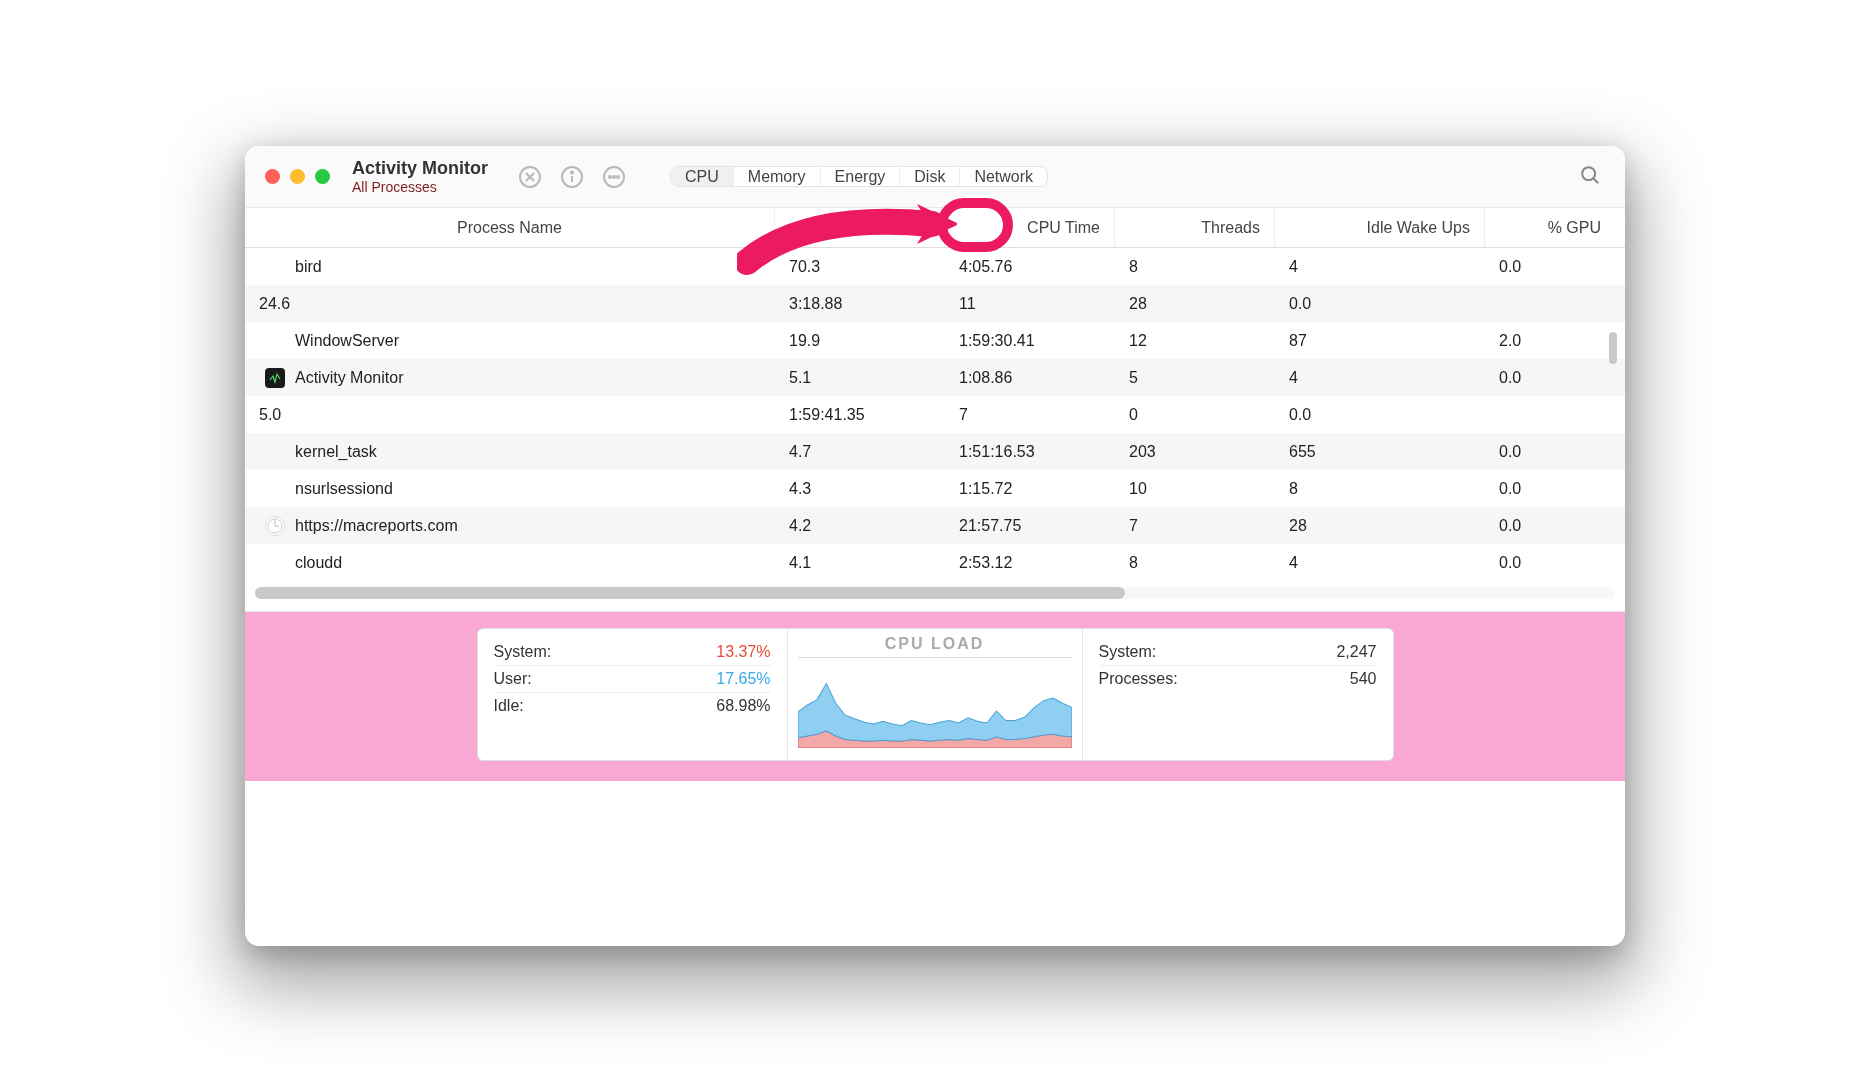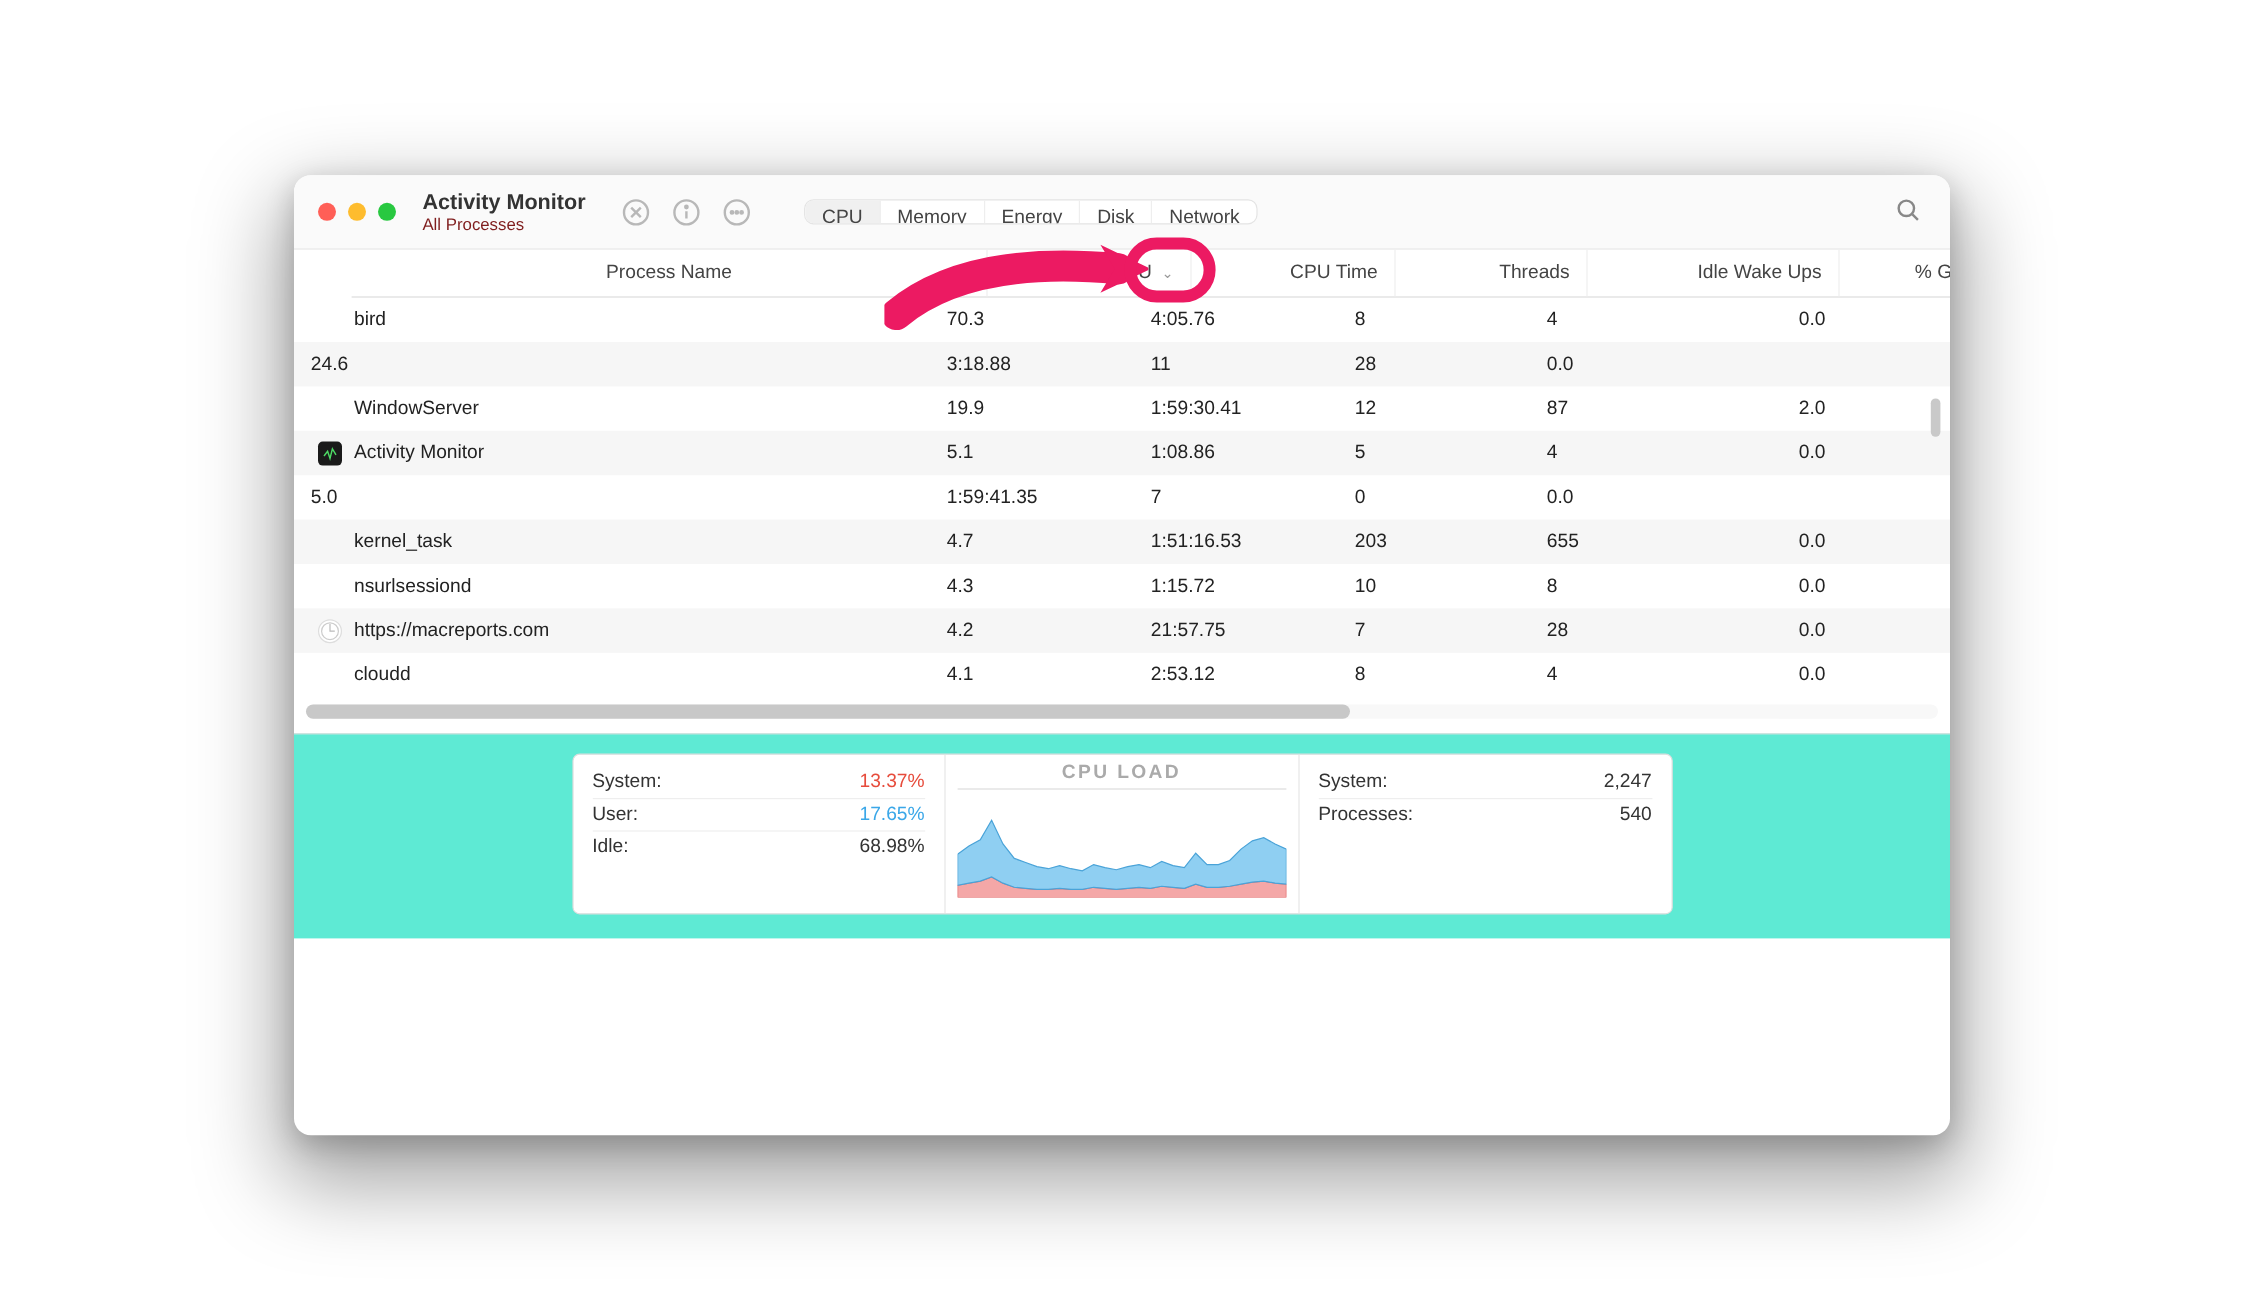"CPU" .tab-group { align-items: flex-start -> center }
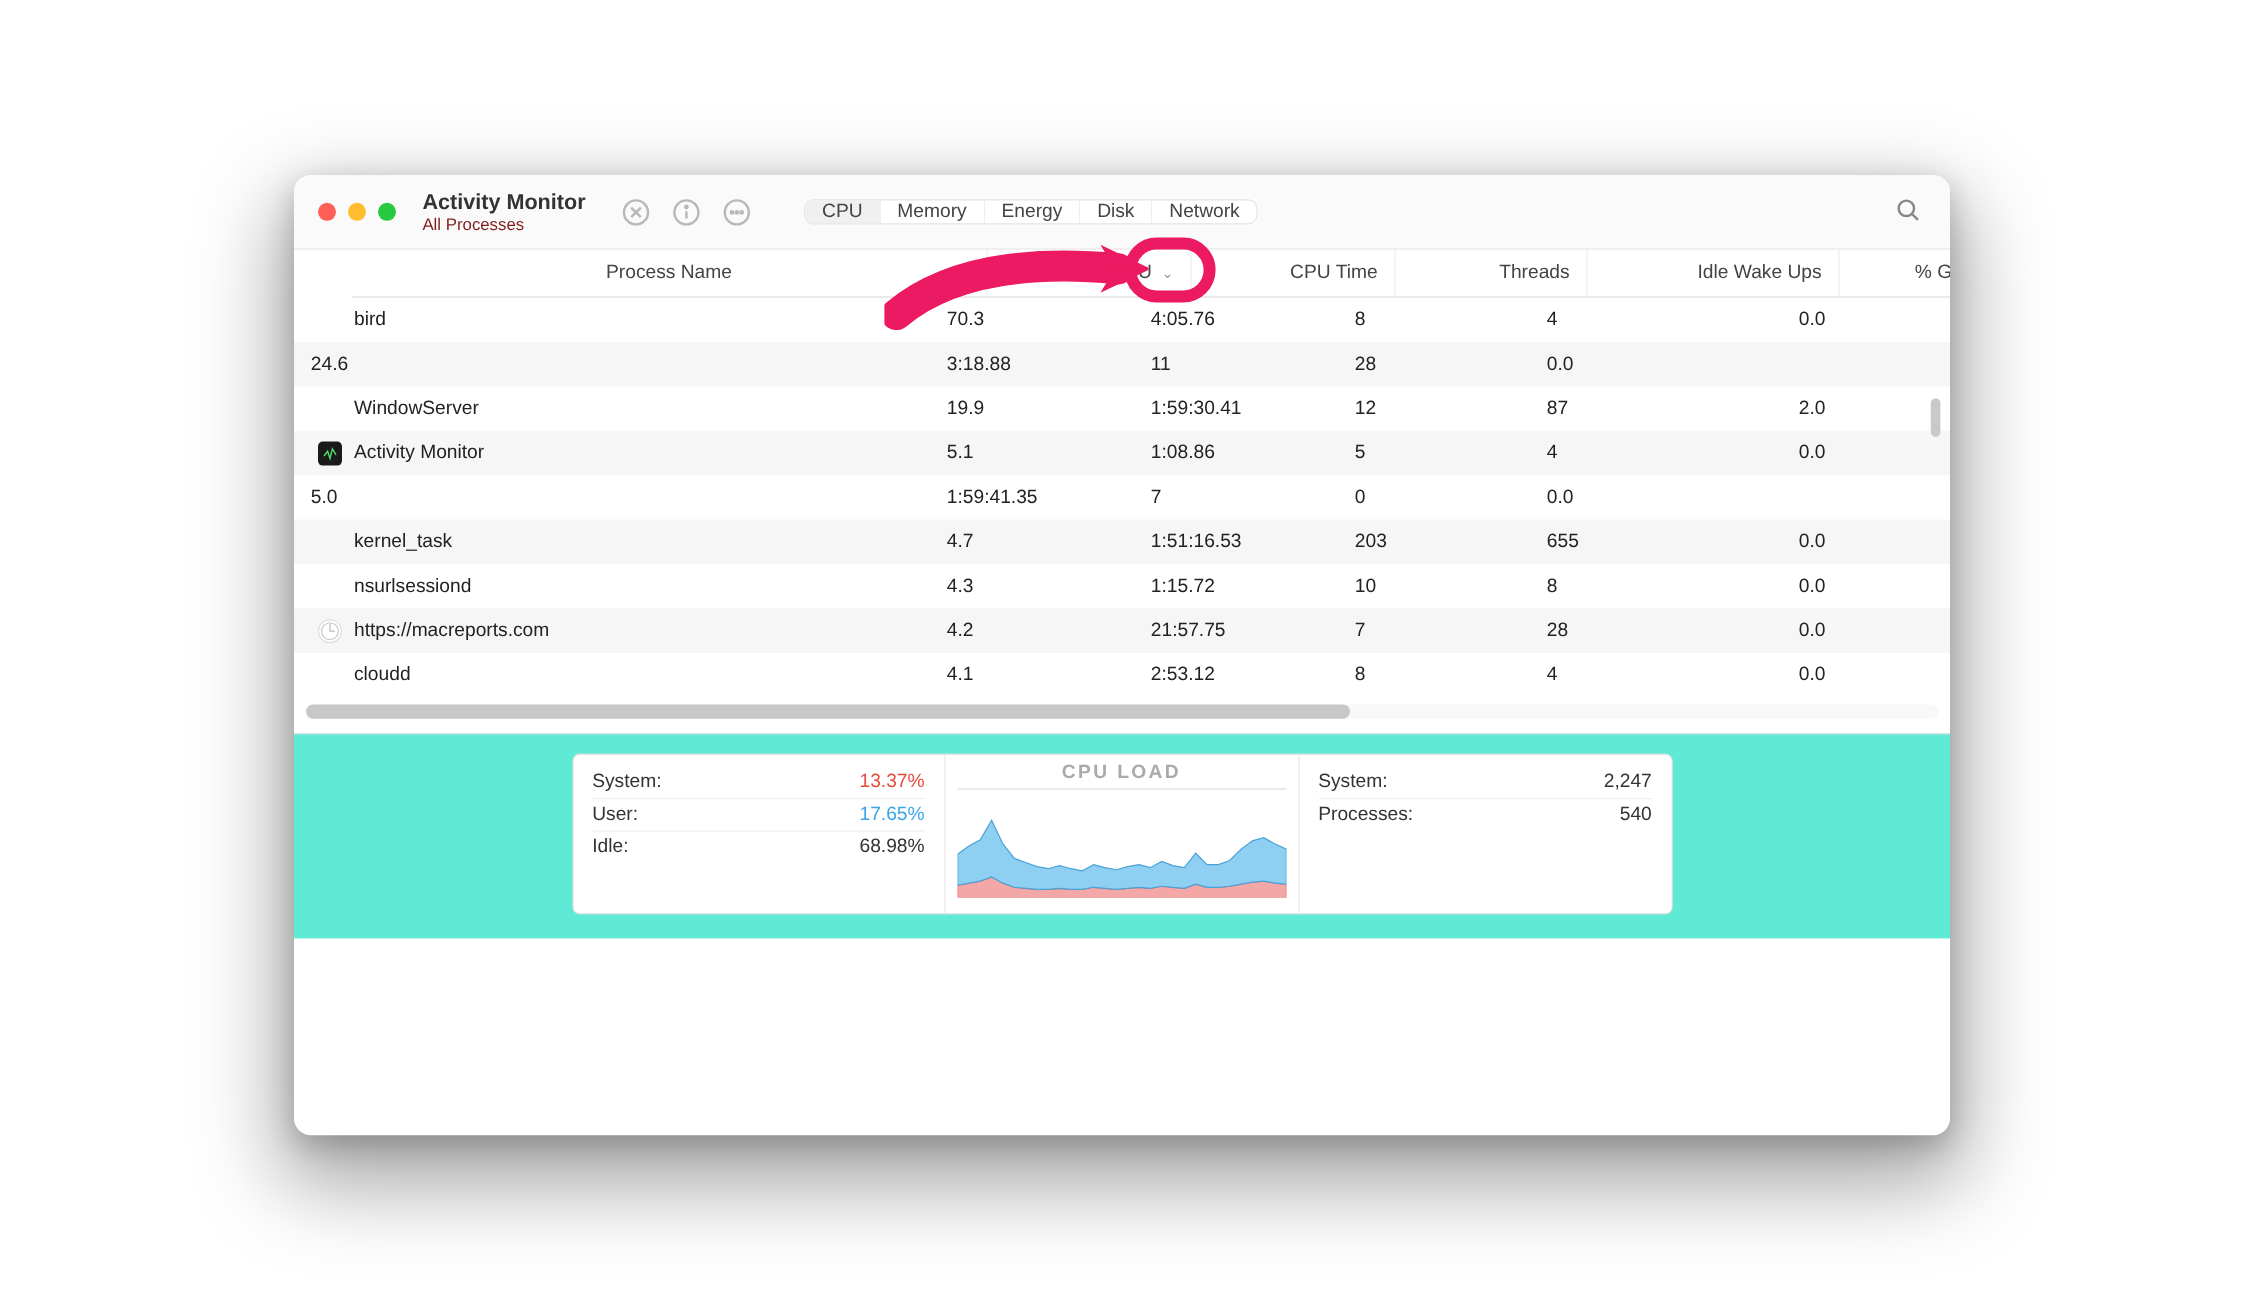"Process Name" .columns-header { margin-left: 48px -> none }
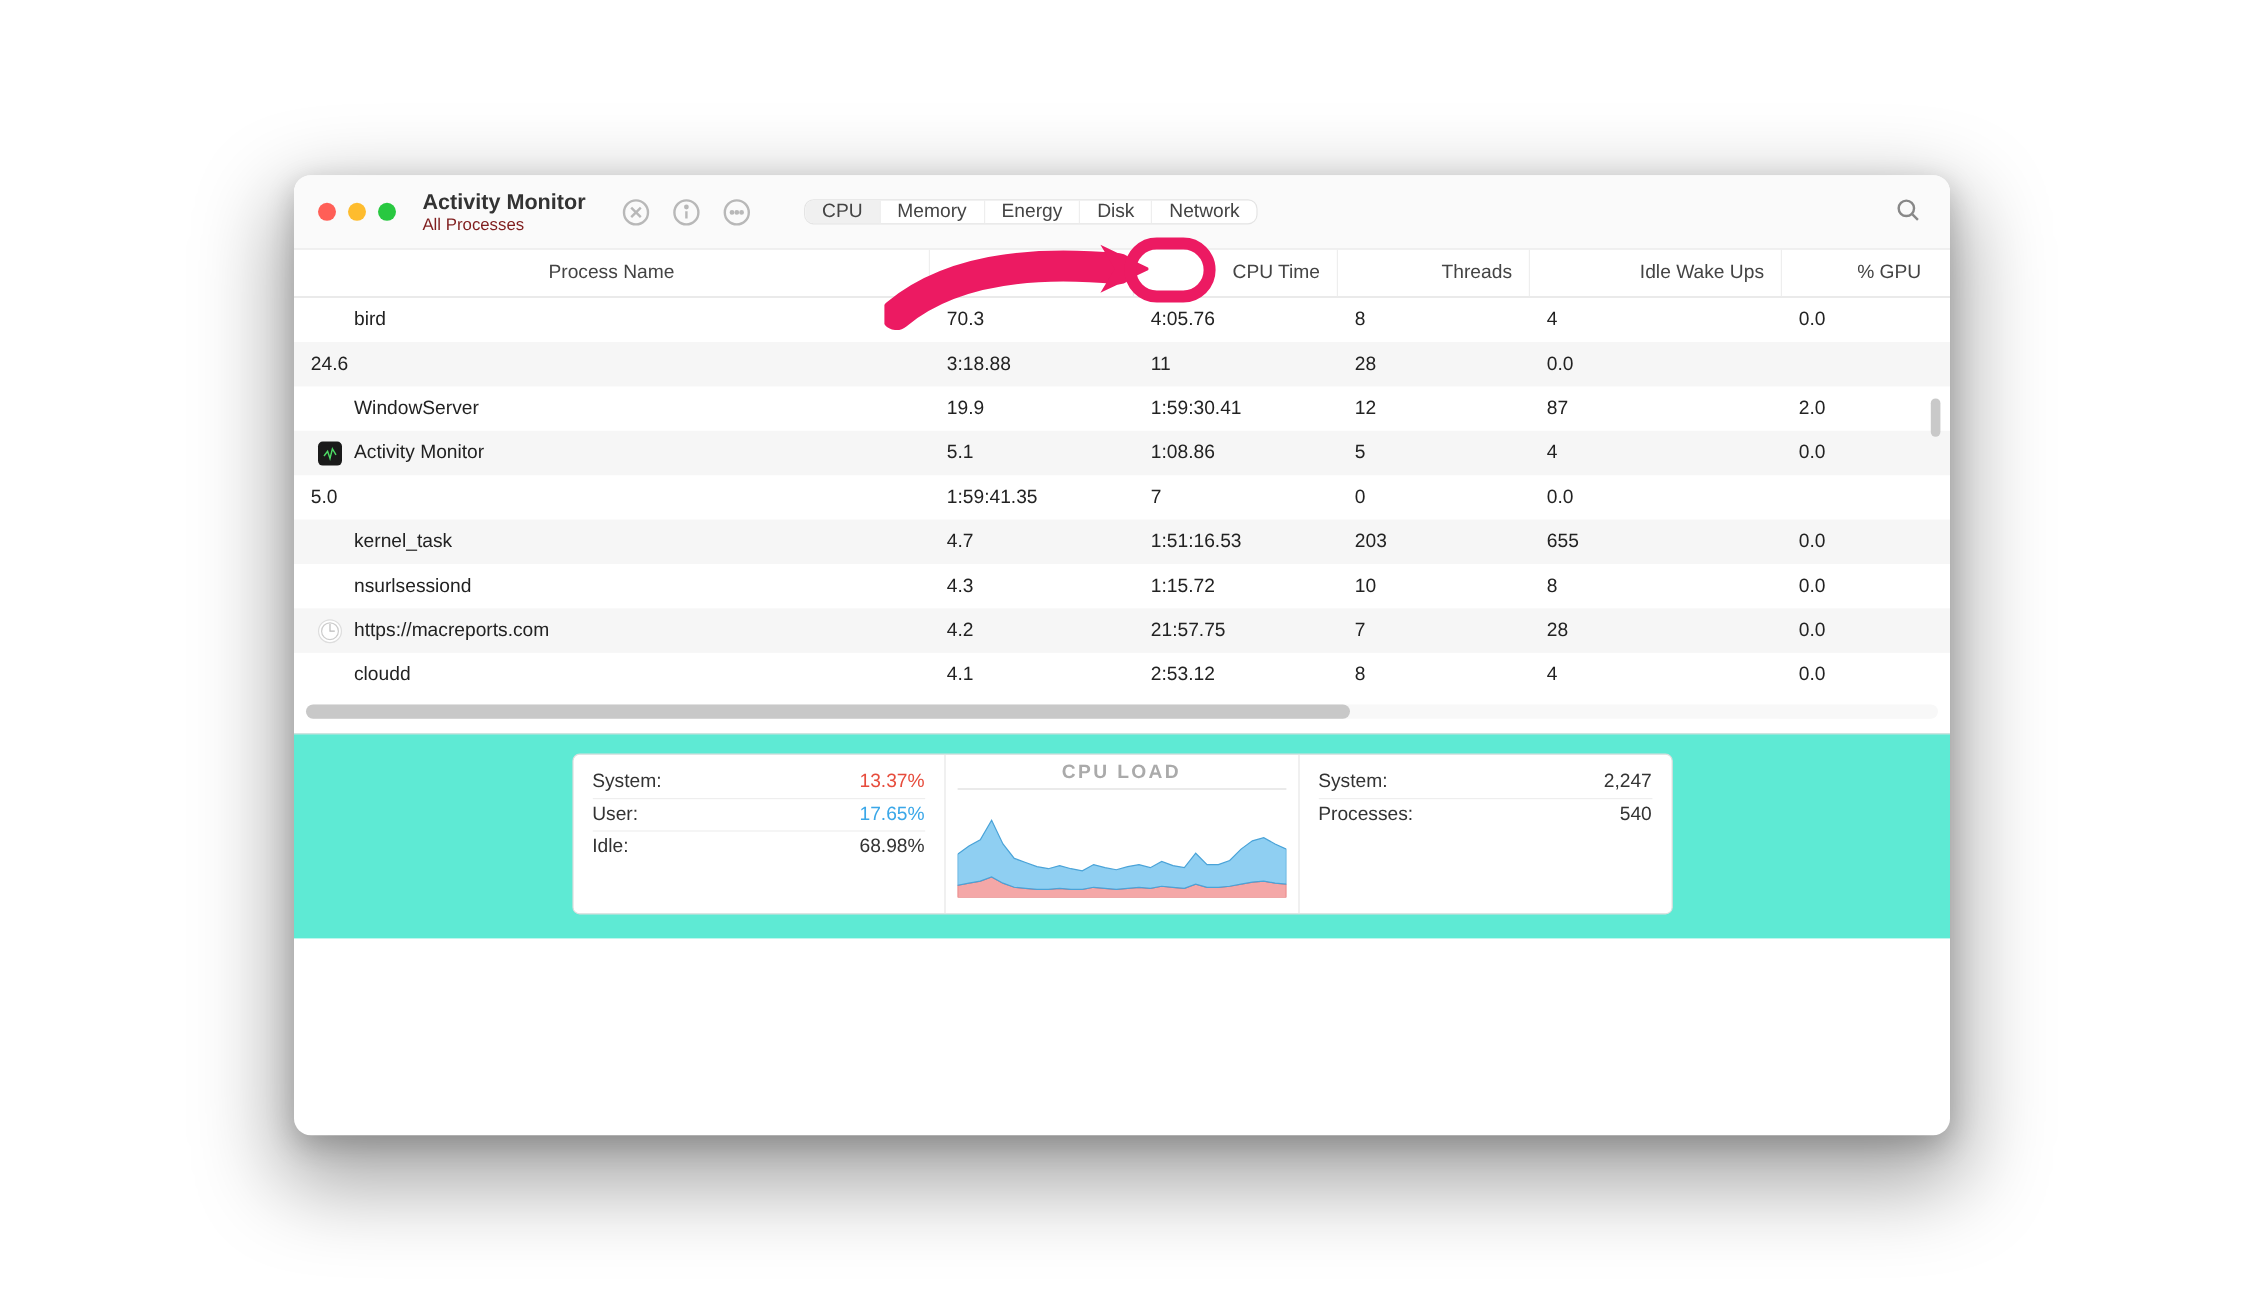"System:" .footer { background: #5eead4 -> #f9a8d4 }
